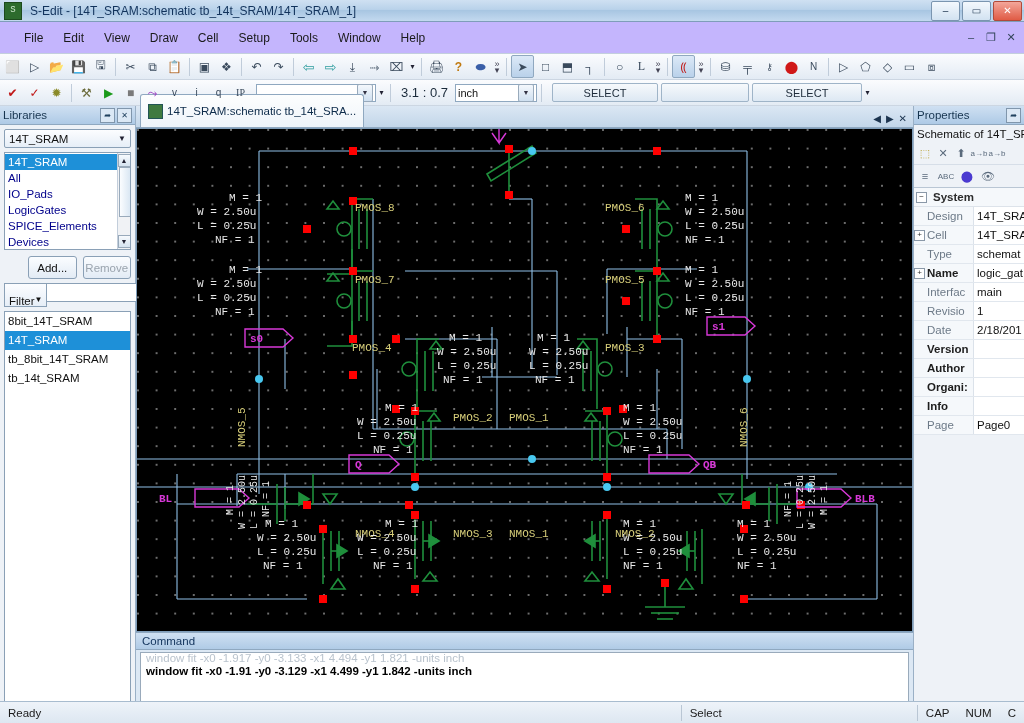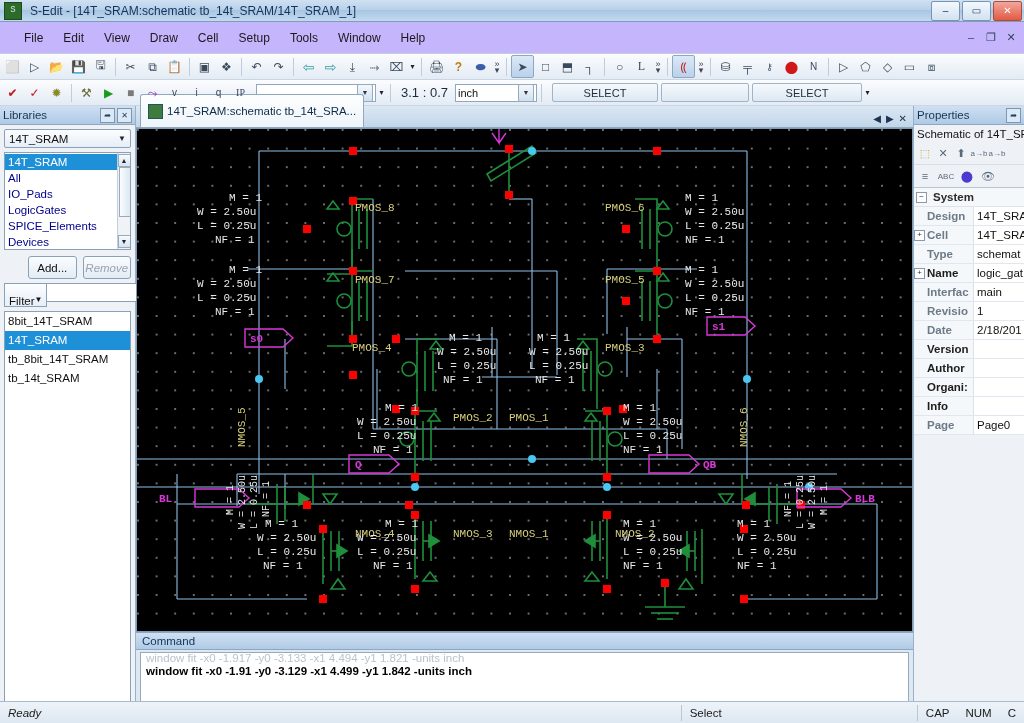"Design" .pkey { font-weight: bold -> none }
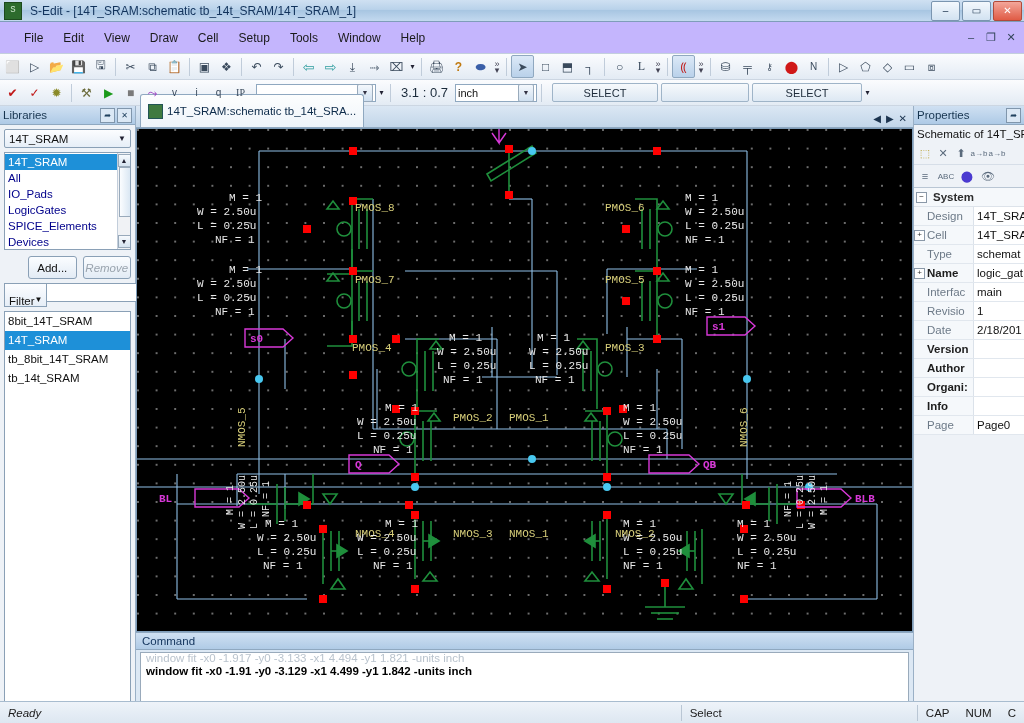"Remove" .pbtn-wide.disabled { font-style: italic -> none }
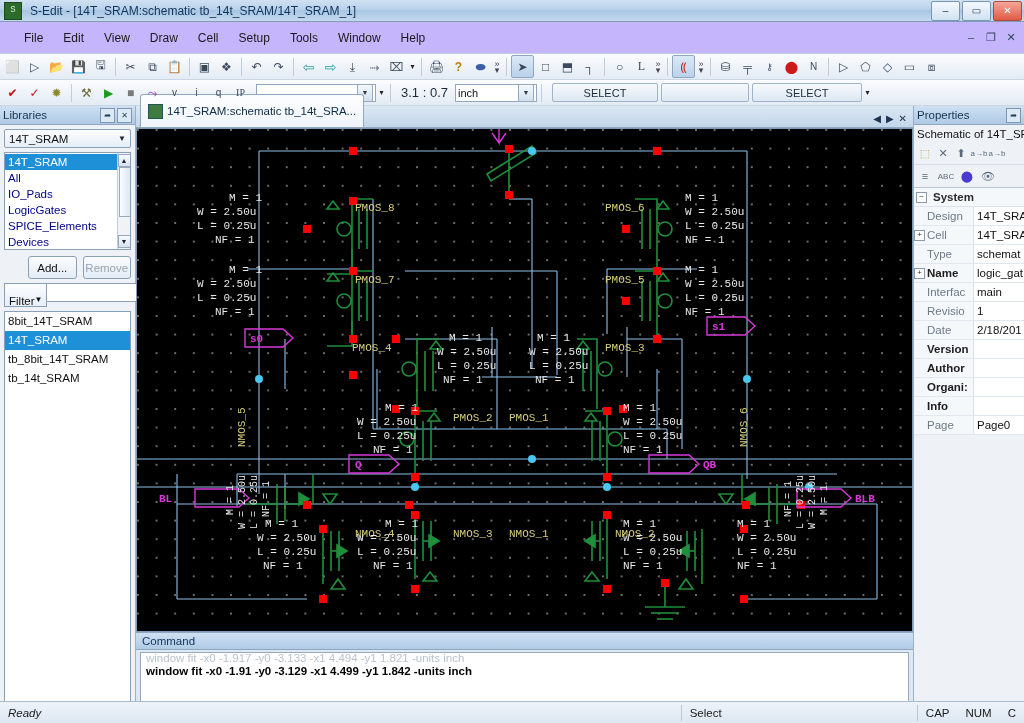"Ready" div.st-cell { font-style: italic -> none }
